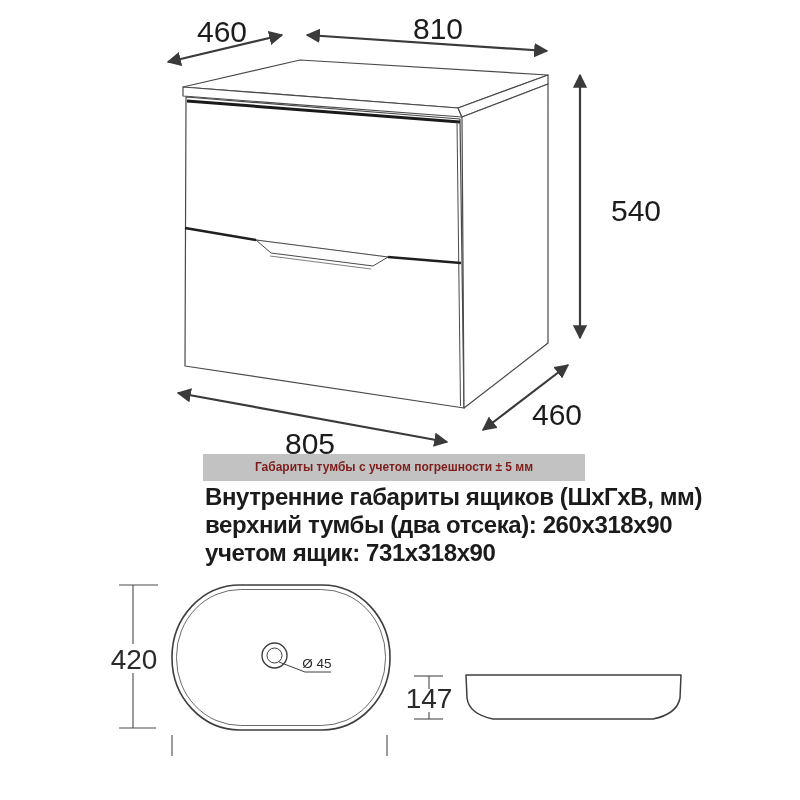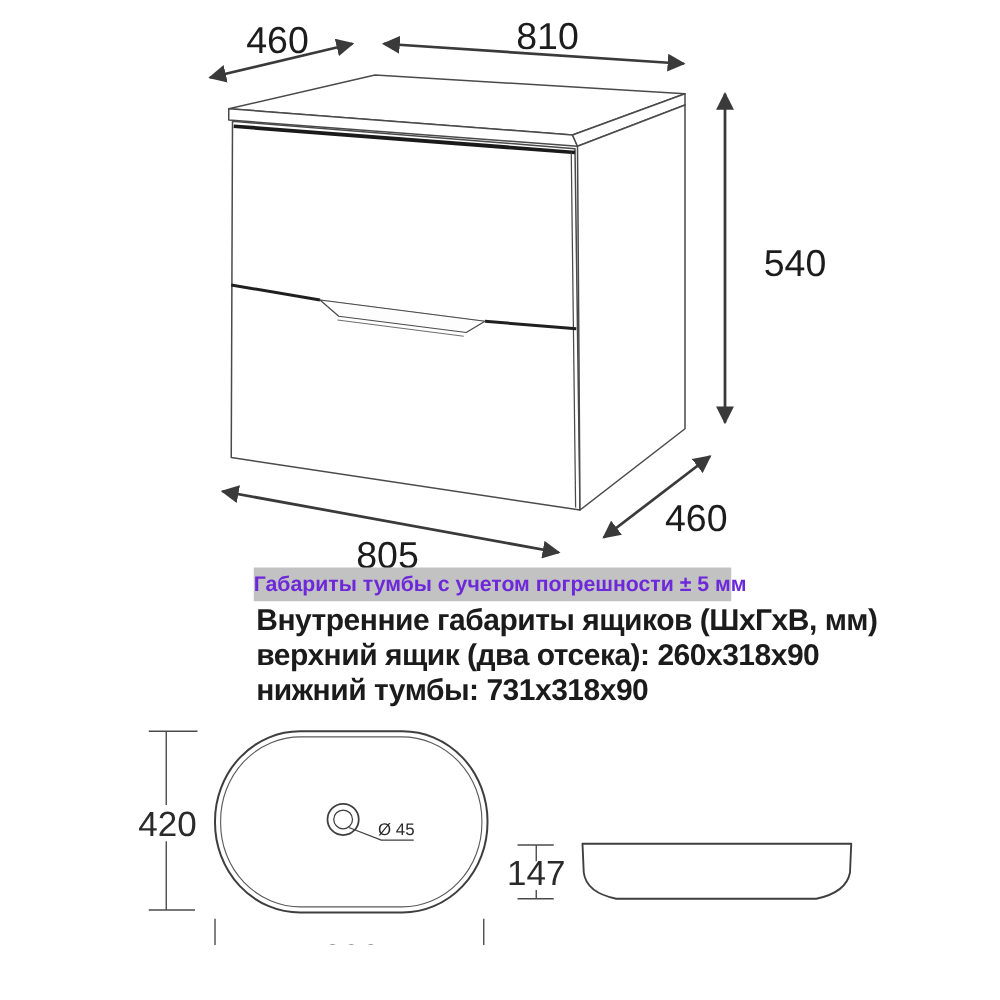"Габариты тумбы с учетом погрешности" .tolerance { color: #6d28d9 -> #7f1d1d; font-size: 17px -> 12px }
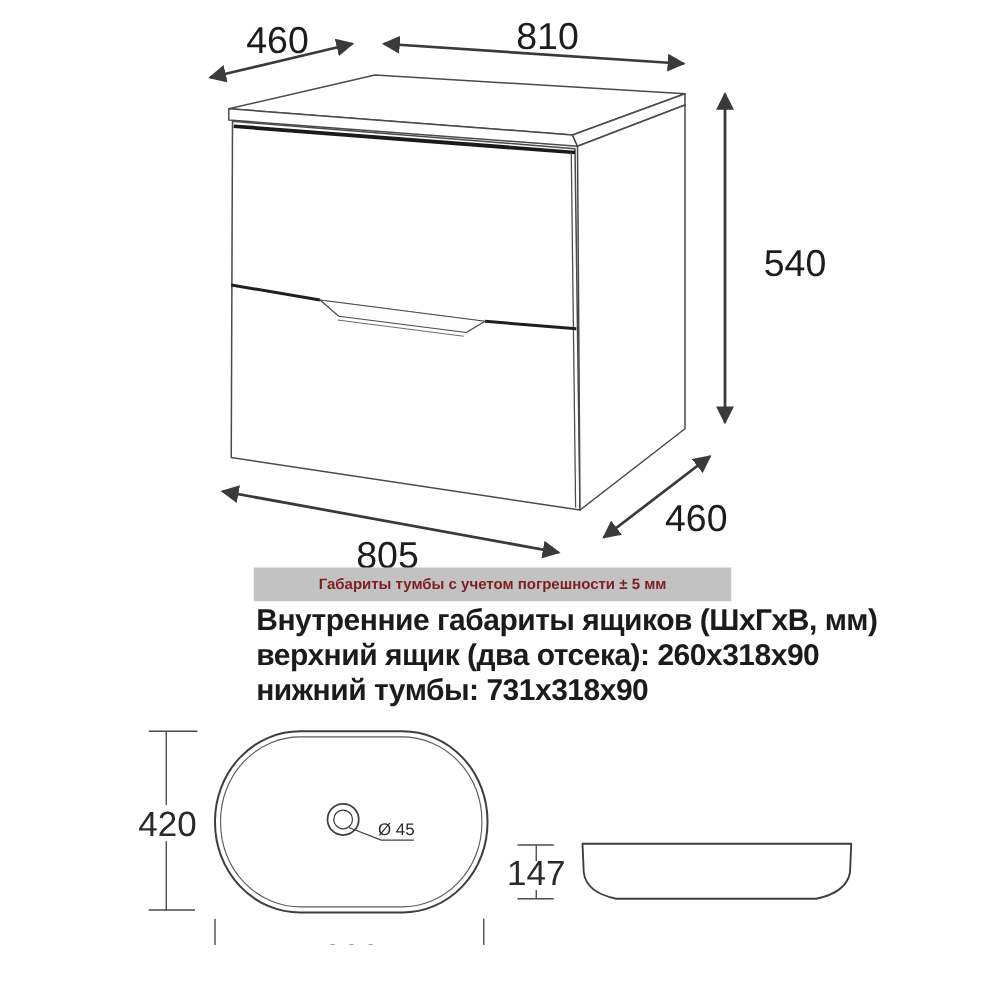"верхний ящик (два отсека): 260x318x90" div { text: ящик -> тумбы }
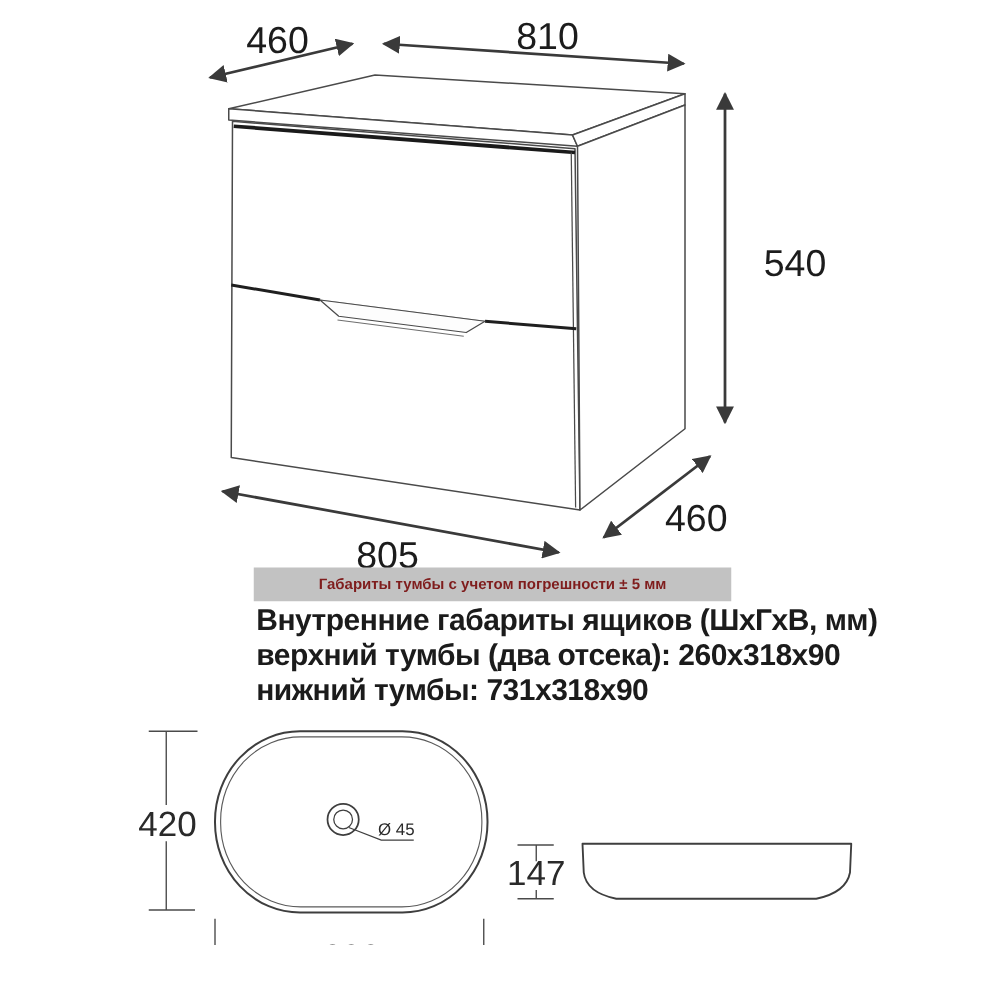"нижний тумбы: 731x318x90" div { text: нижний тумбы -> учетом ящик }
